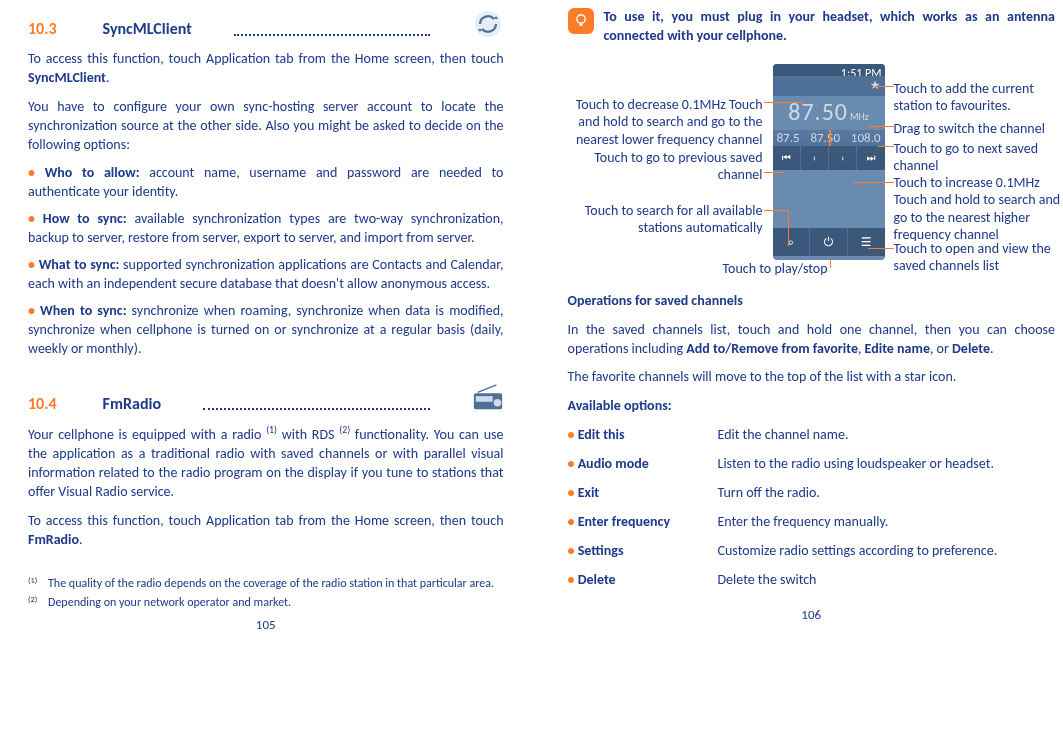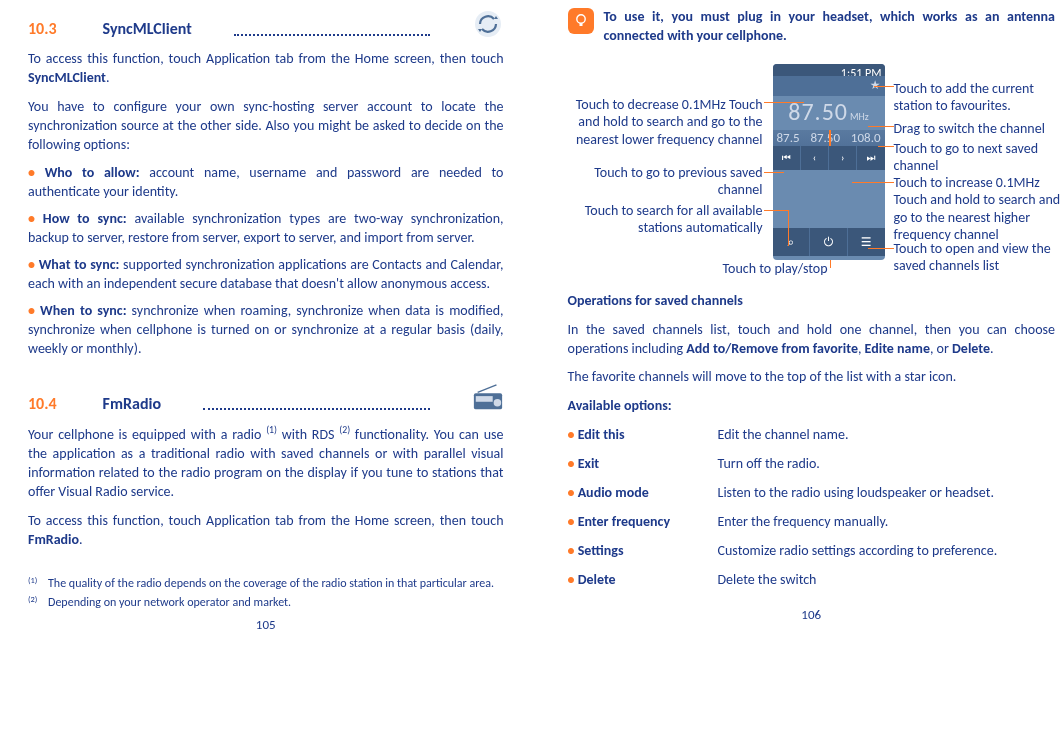"Touch to go to previous" div.callout { top: 100px -> 85px }
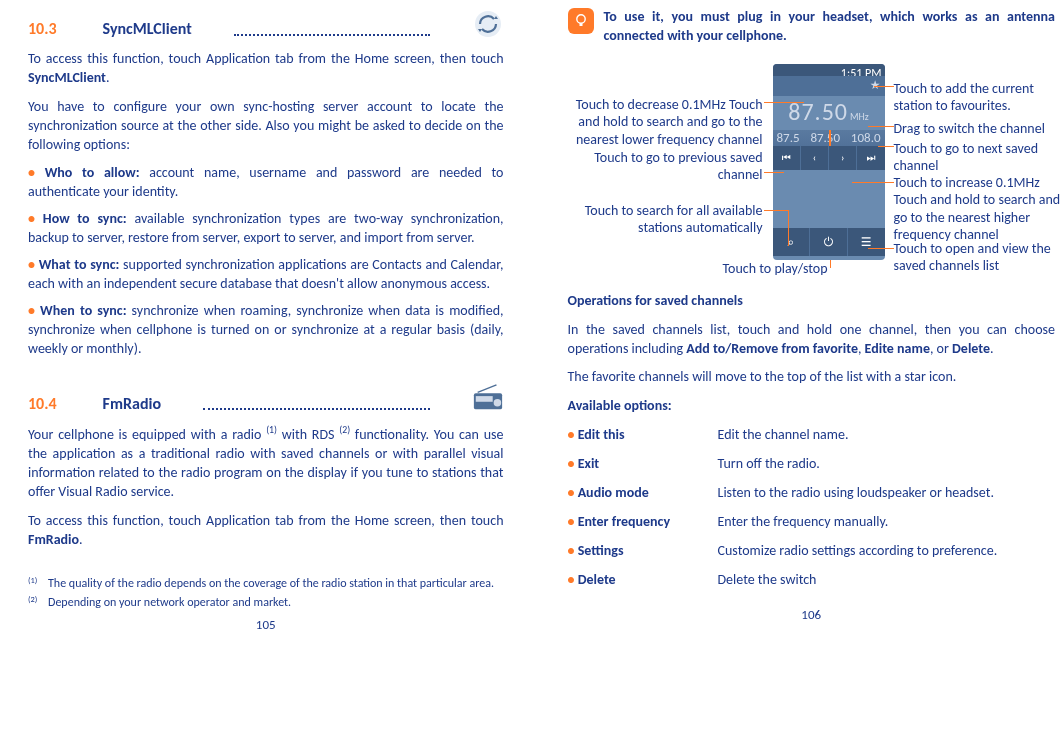"Exit" div.opt-row { order: before "Audio mode" -> after "Audio mode" }
